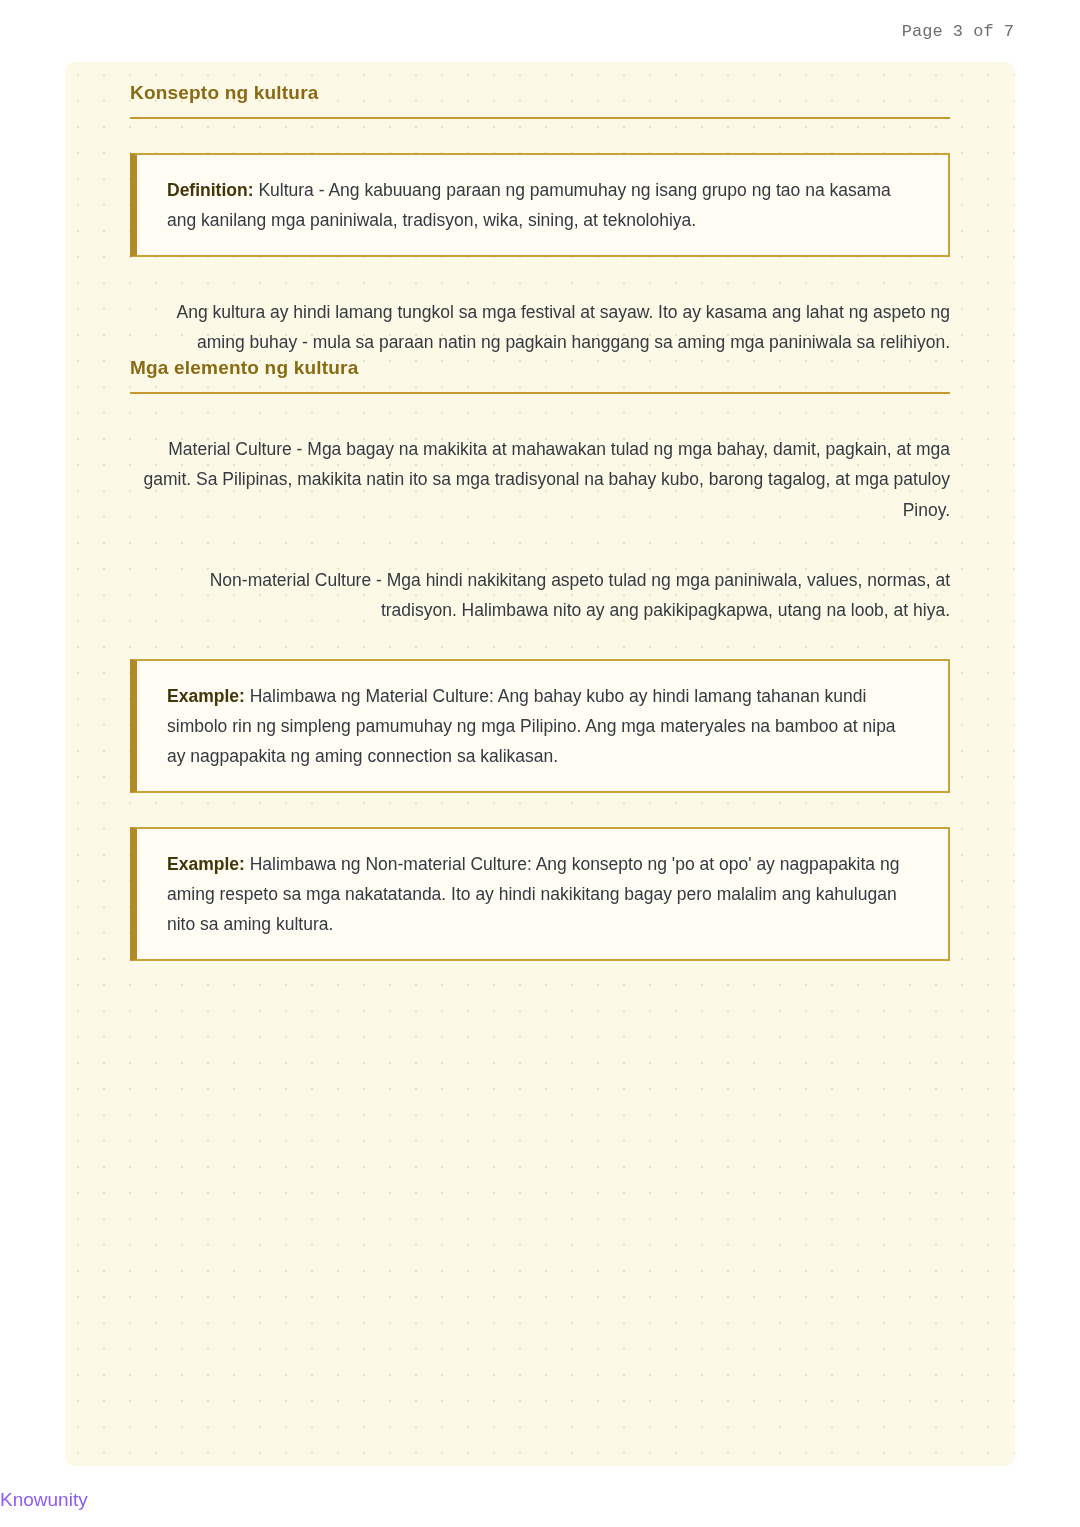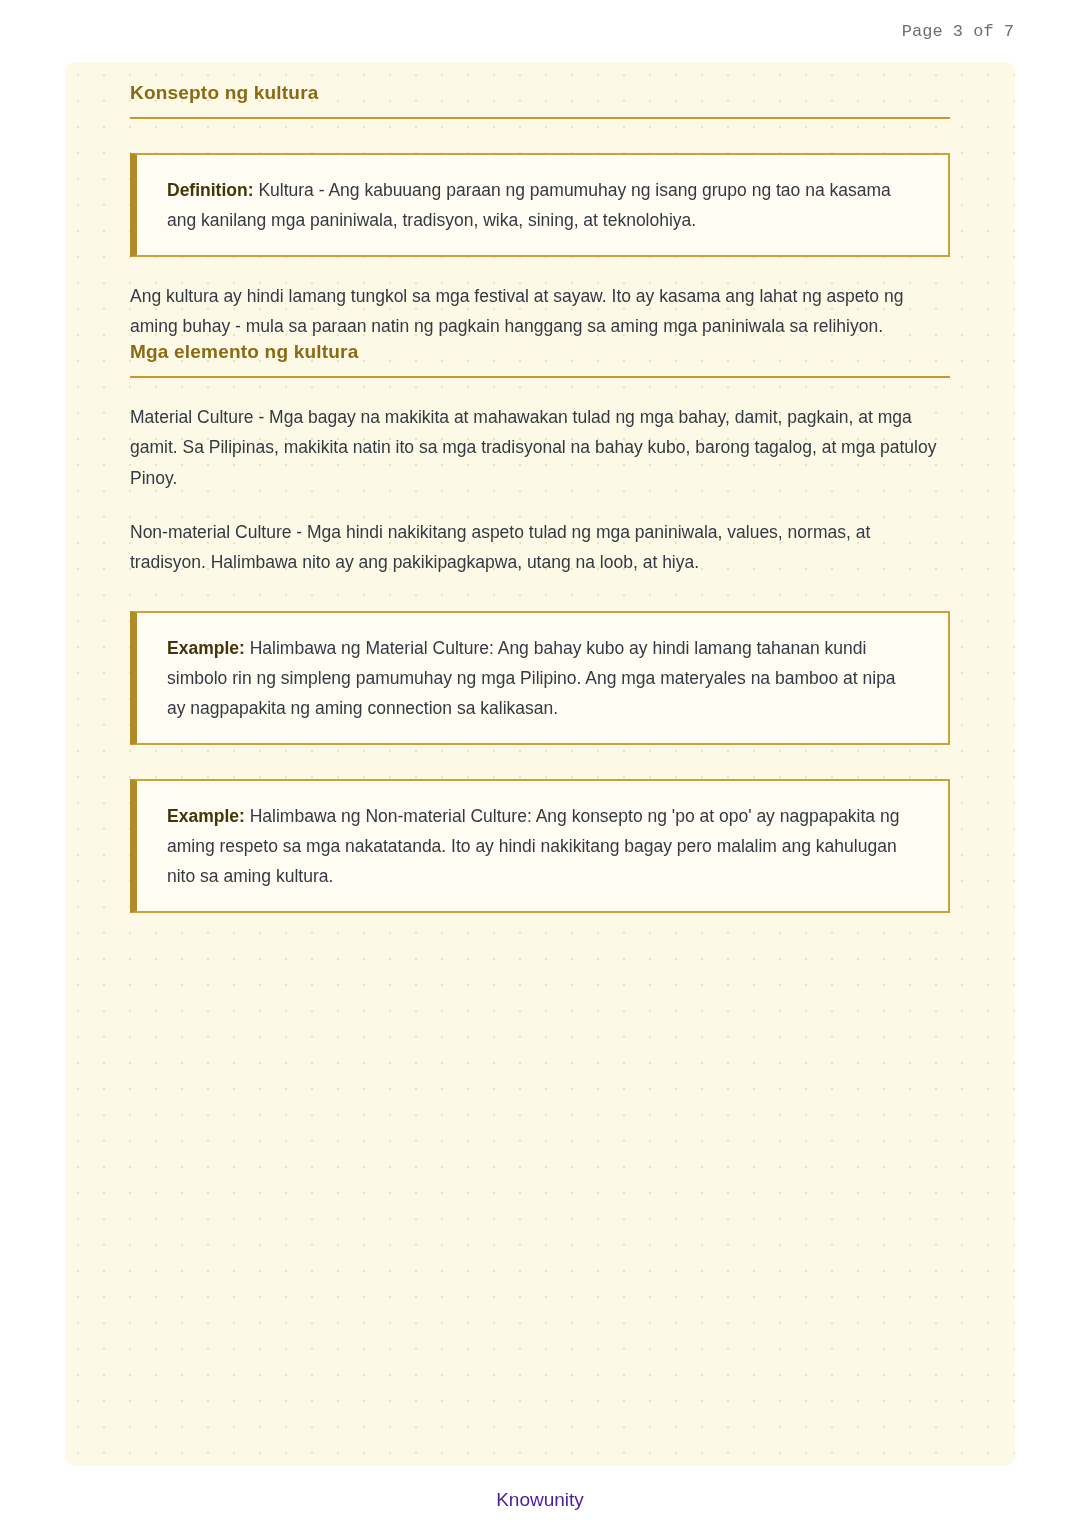"Ang kultura ay hindi lamang" p.body-text { margin-top: 24px -> 40px; text-align: none -> right }
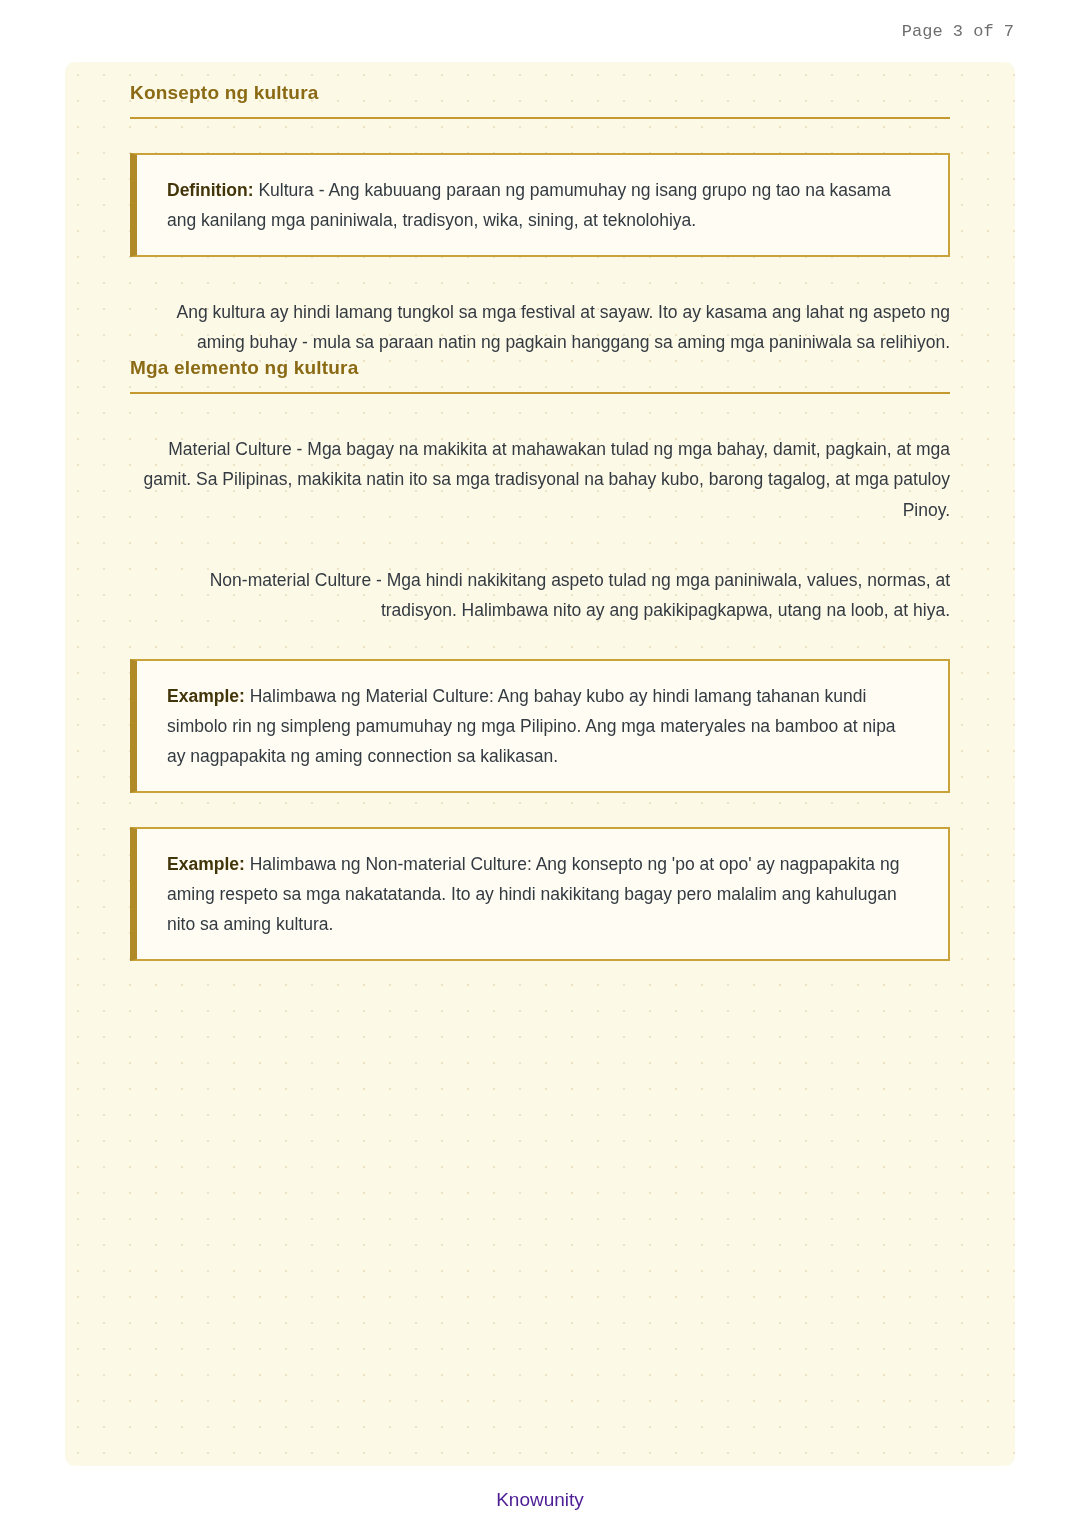"Knowunity" .footer-brand { color: #4c1d95 -> #8b5cf6; text-align: center -> left }
